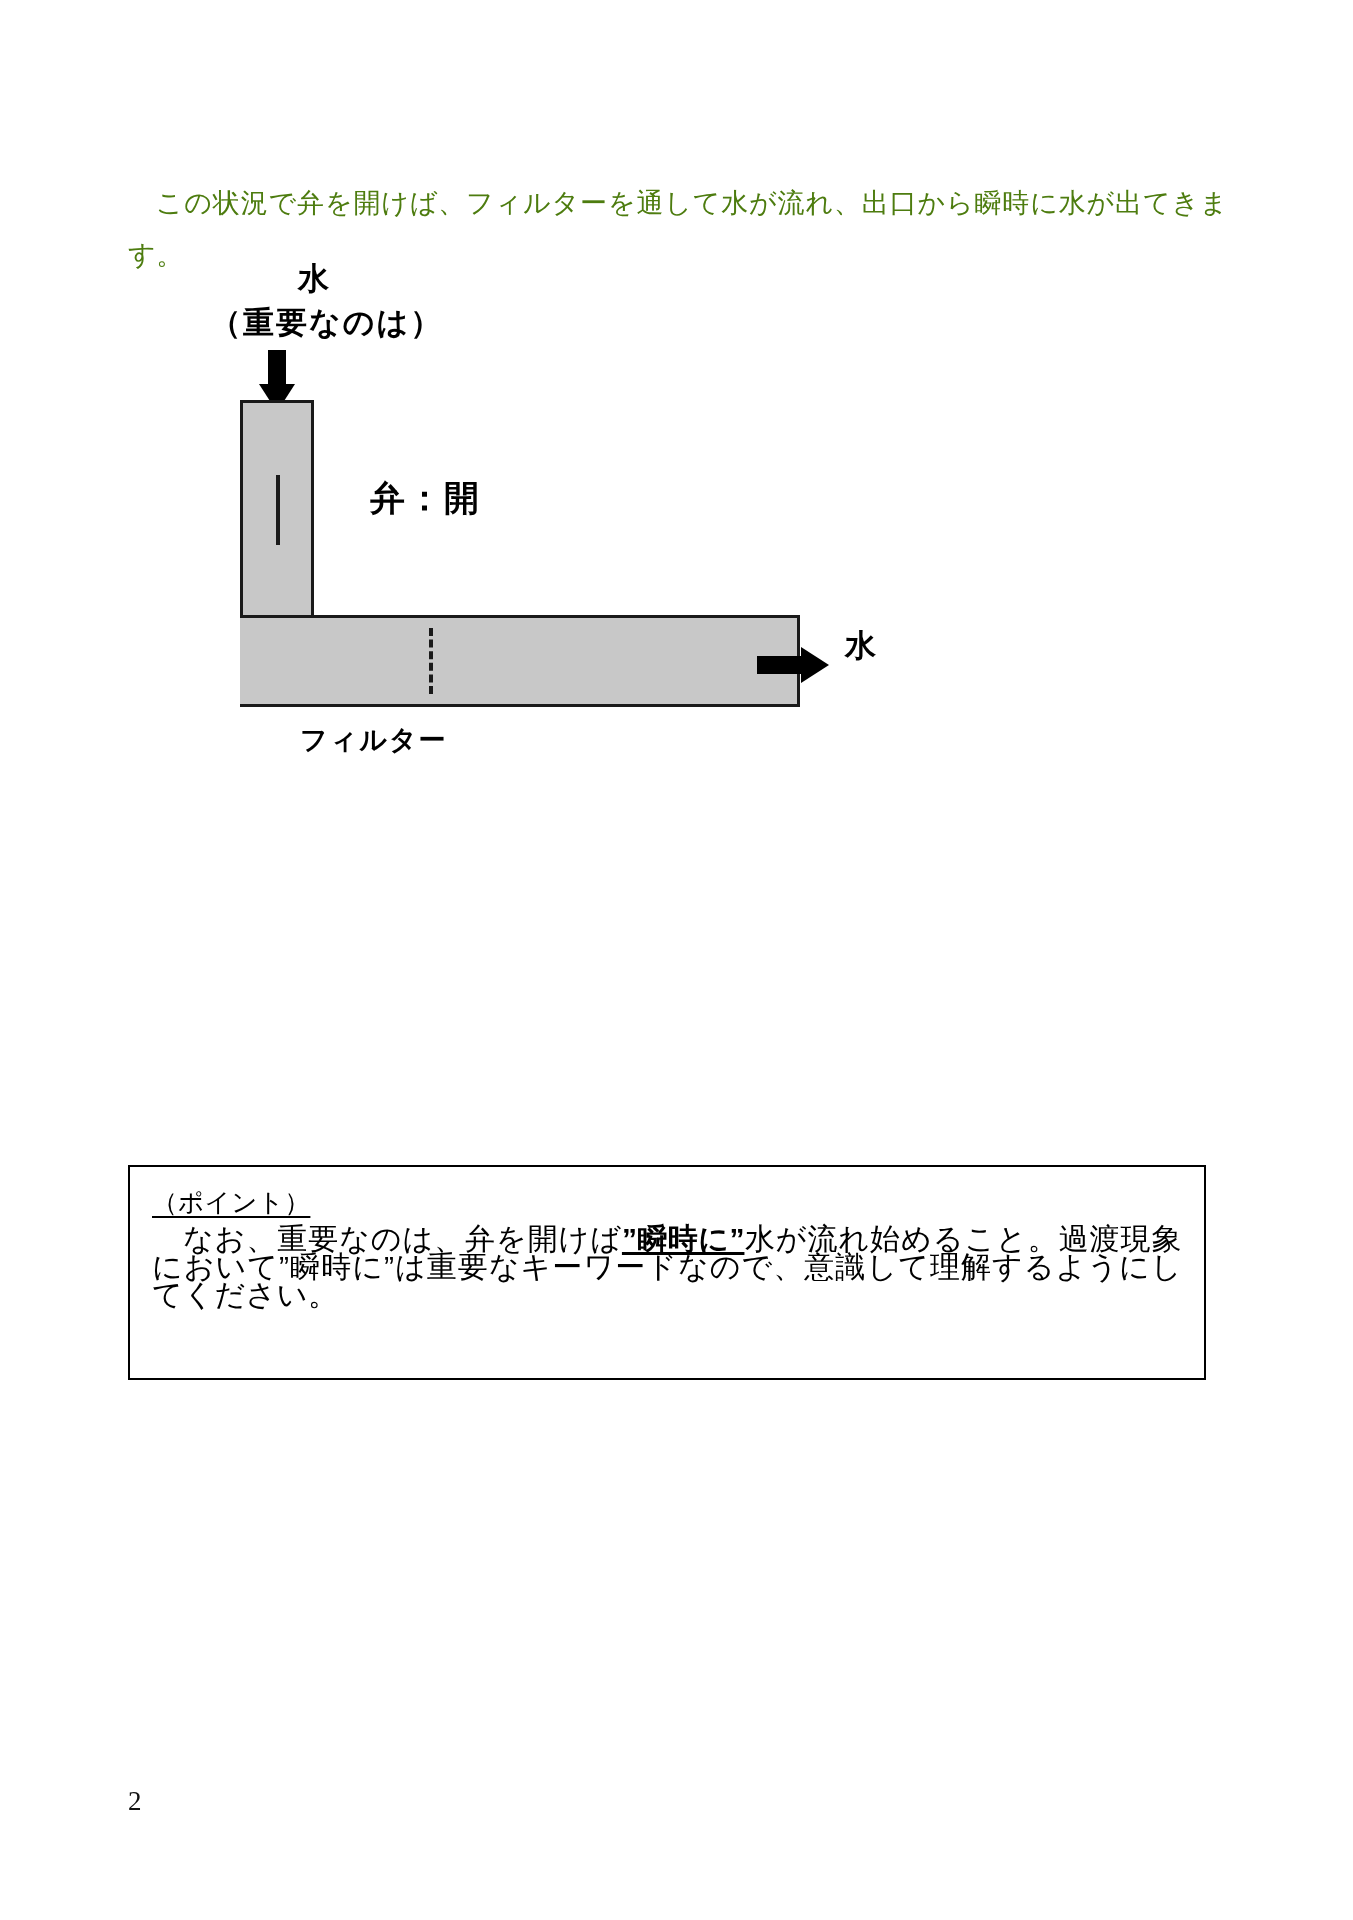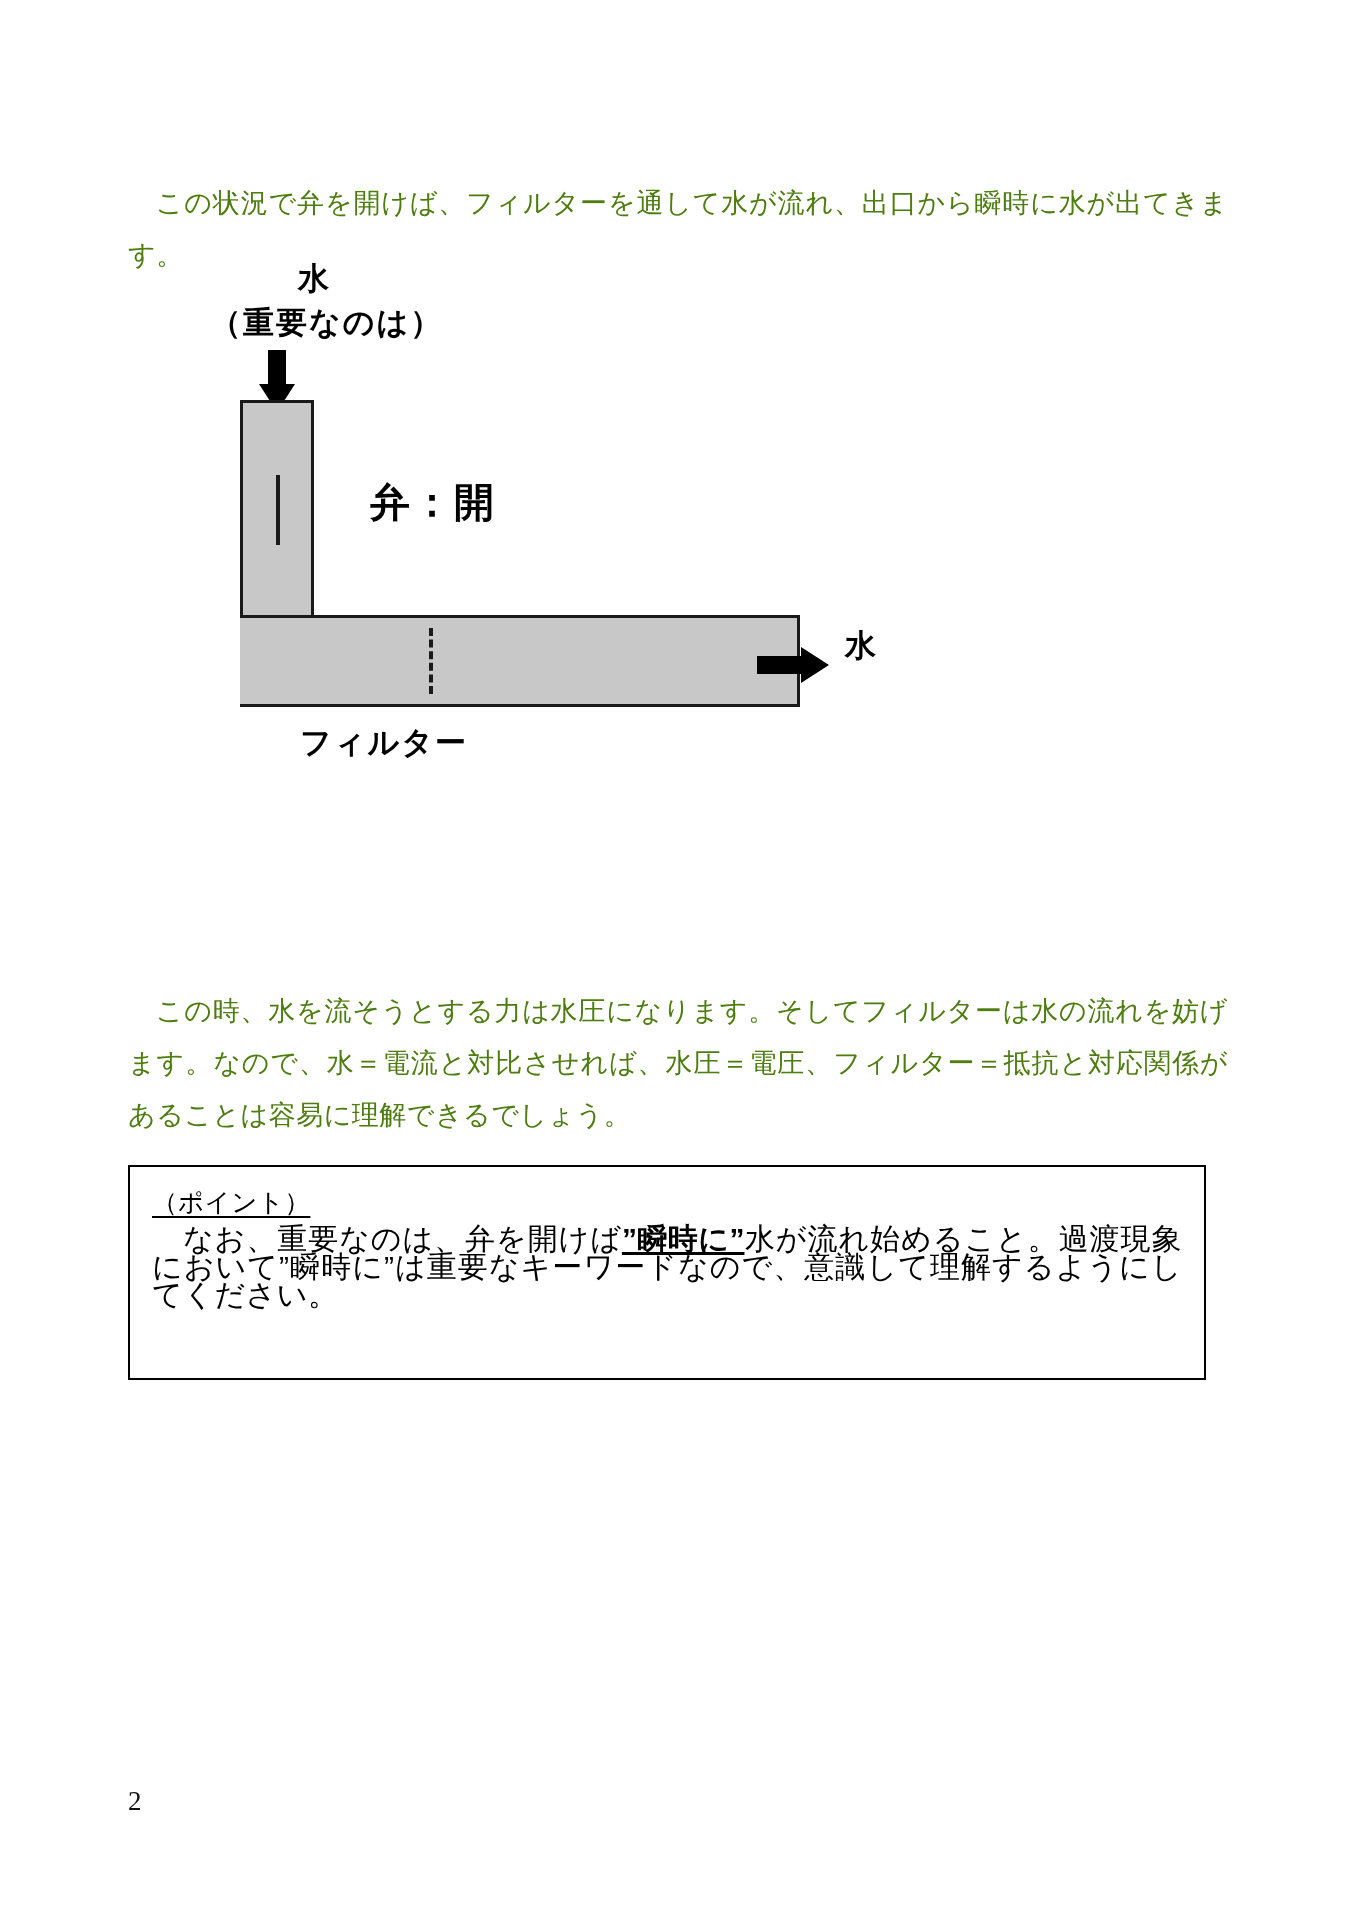"弁：開" #label-valve { font-size: 40px -> 35px }
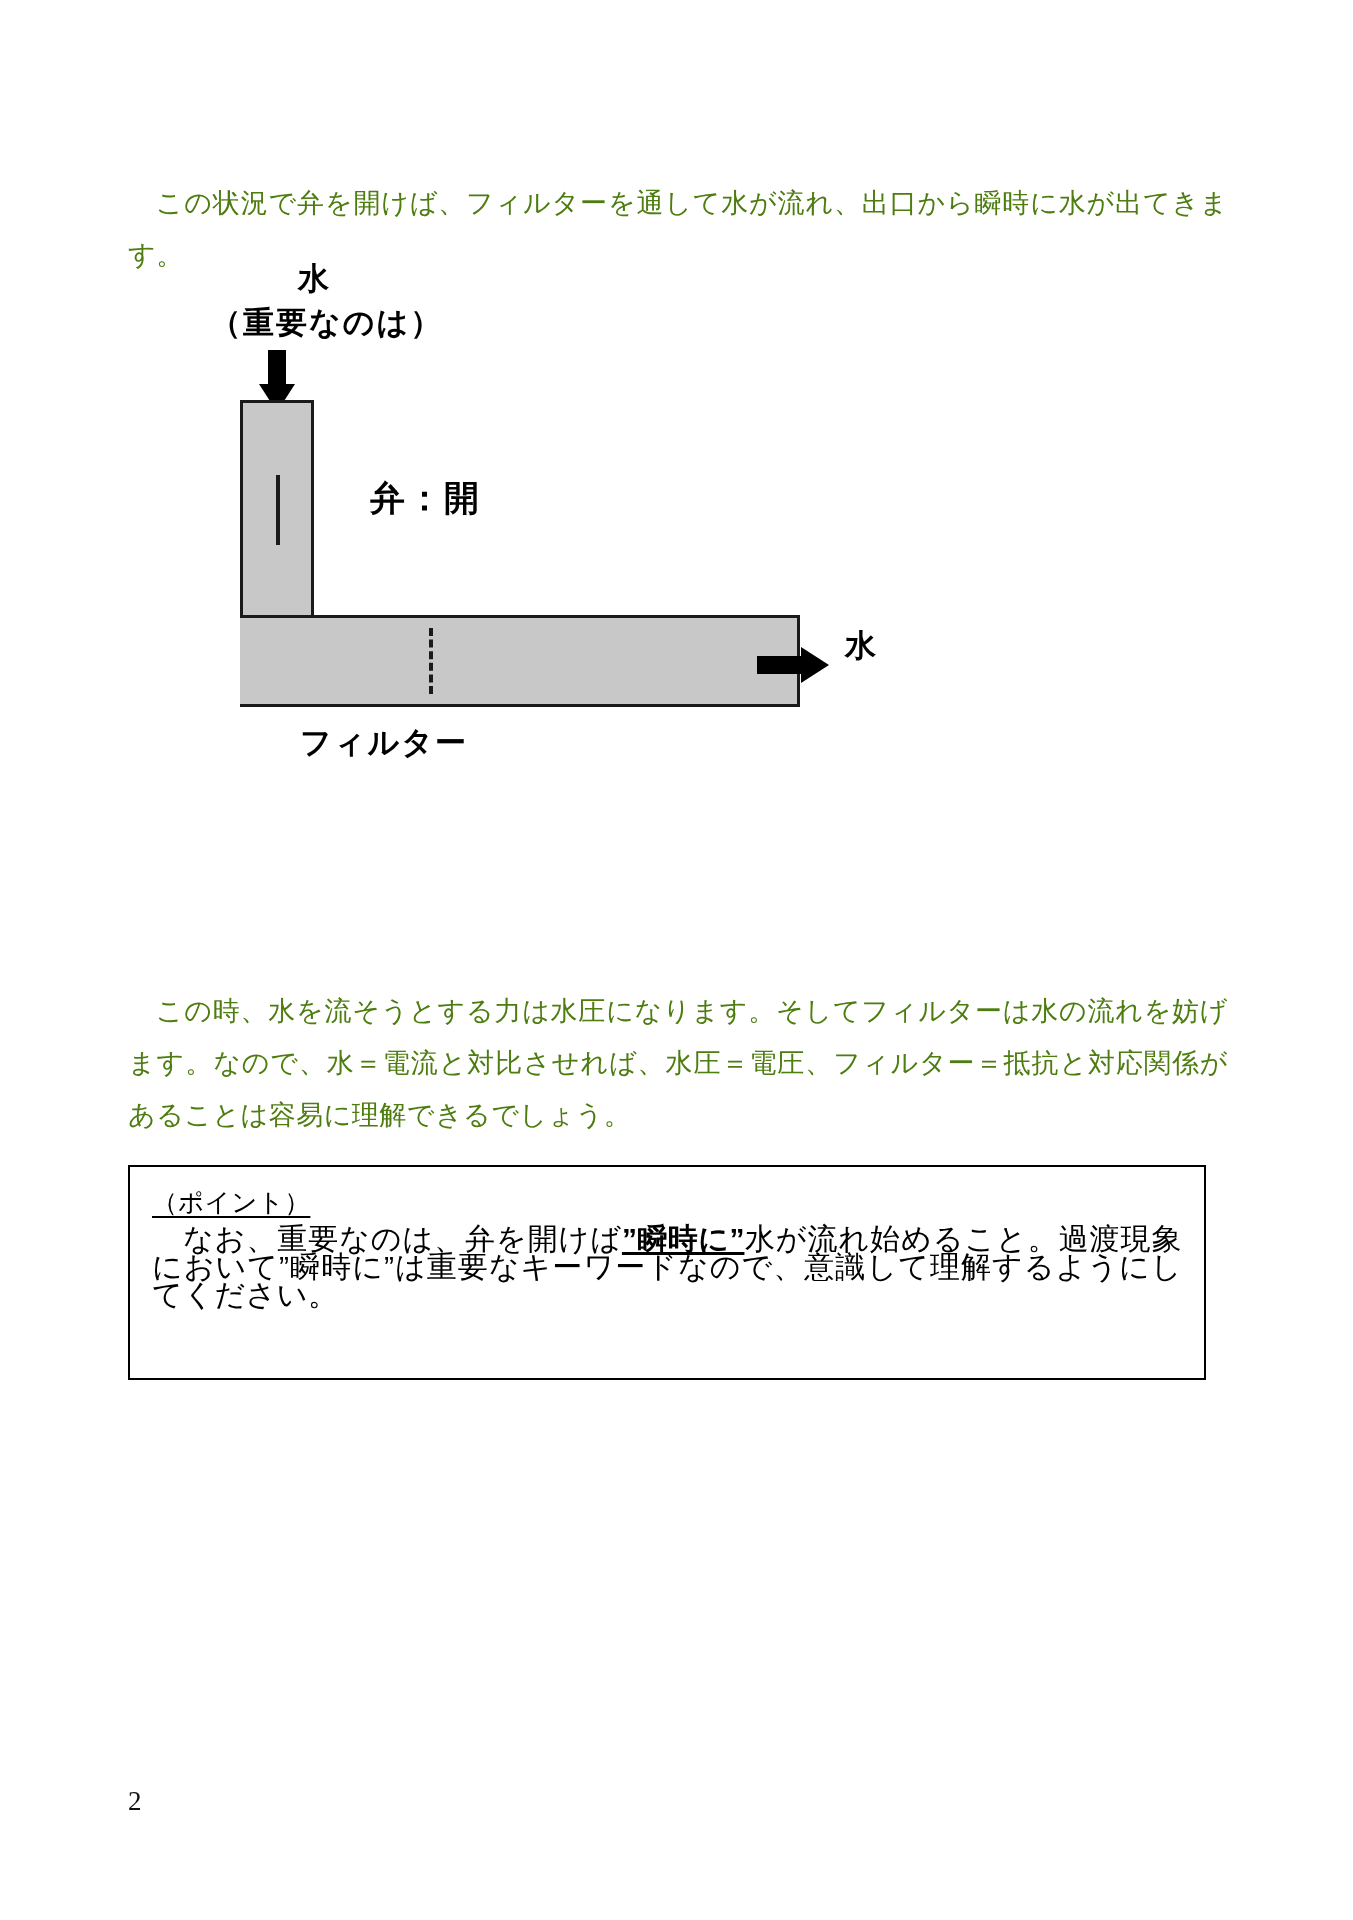"フィルター" #label-filter { font-size: 31px -> 27px }
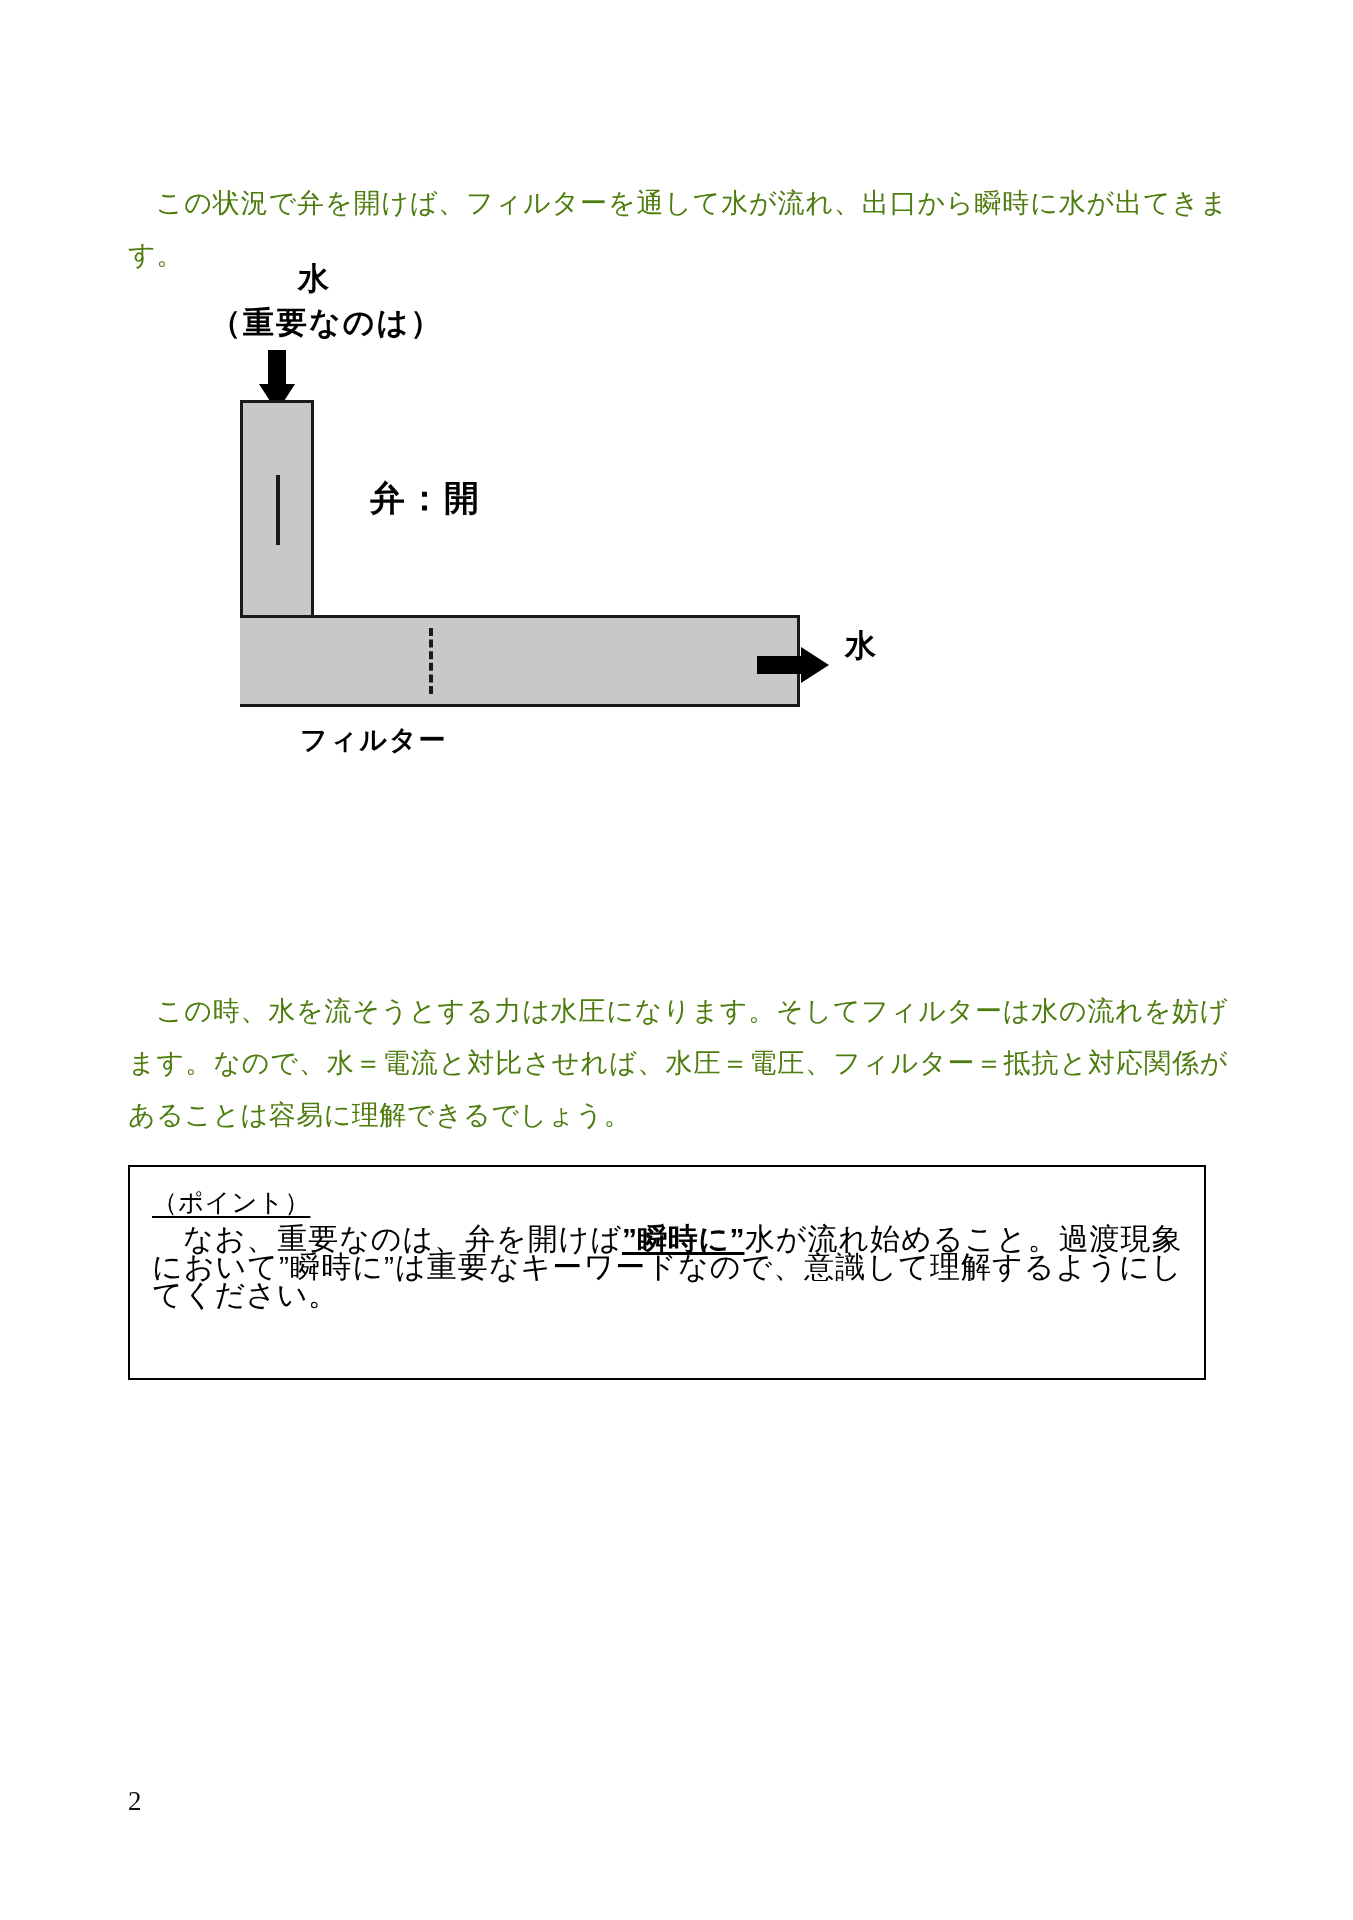"この時、水を流そうとする力は水圧になります。そしてフィルターは水の流れを妨げます" p.para { html: <p> この時、水を流そうとする力は水圧になります。そしてフィルターは水の流れを妨げます。なので、水＝電流と対比させれば、水圧＝電圧、フィルター＝抵抗と対応関係があることは容易に理解できるでしょう。</p> -> none }
